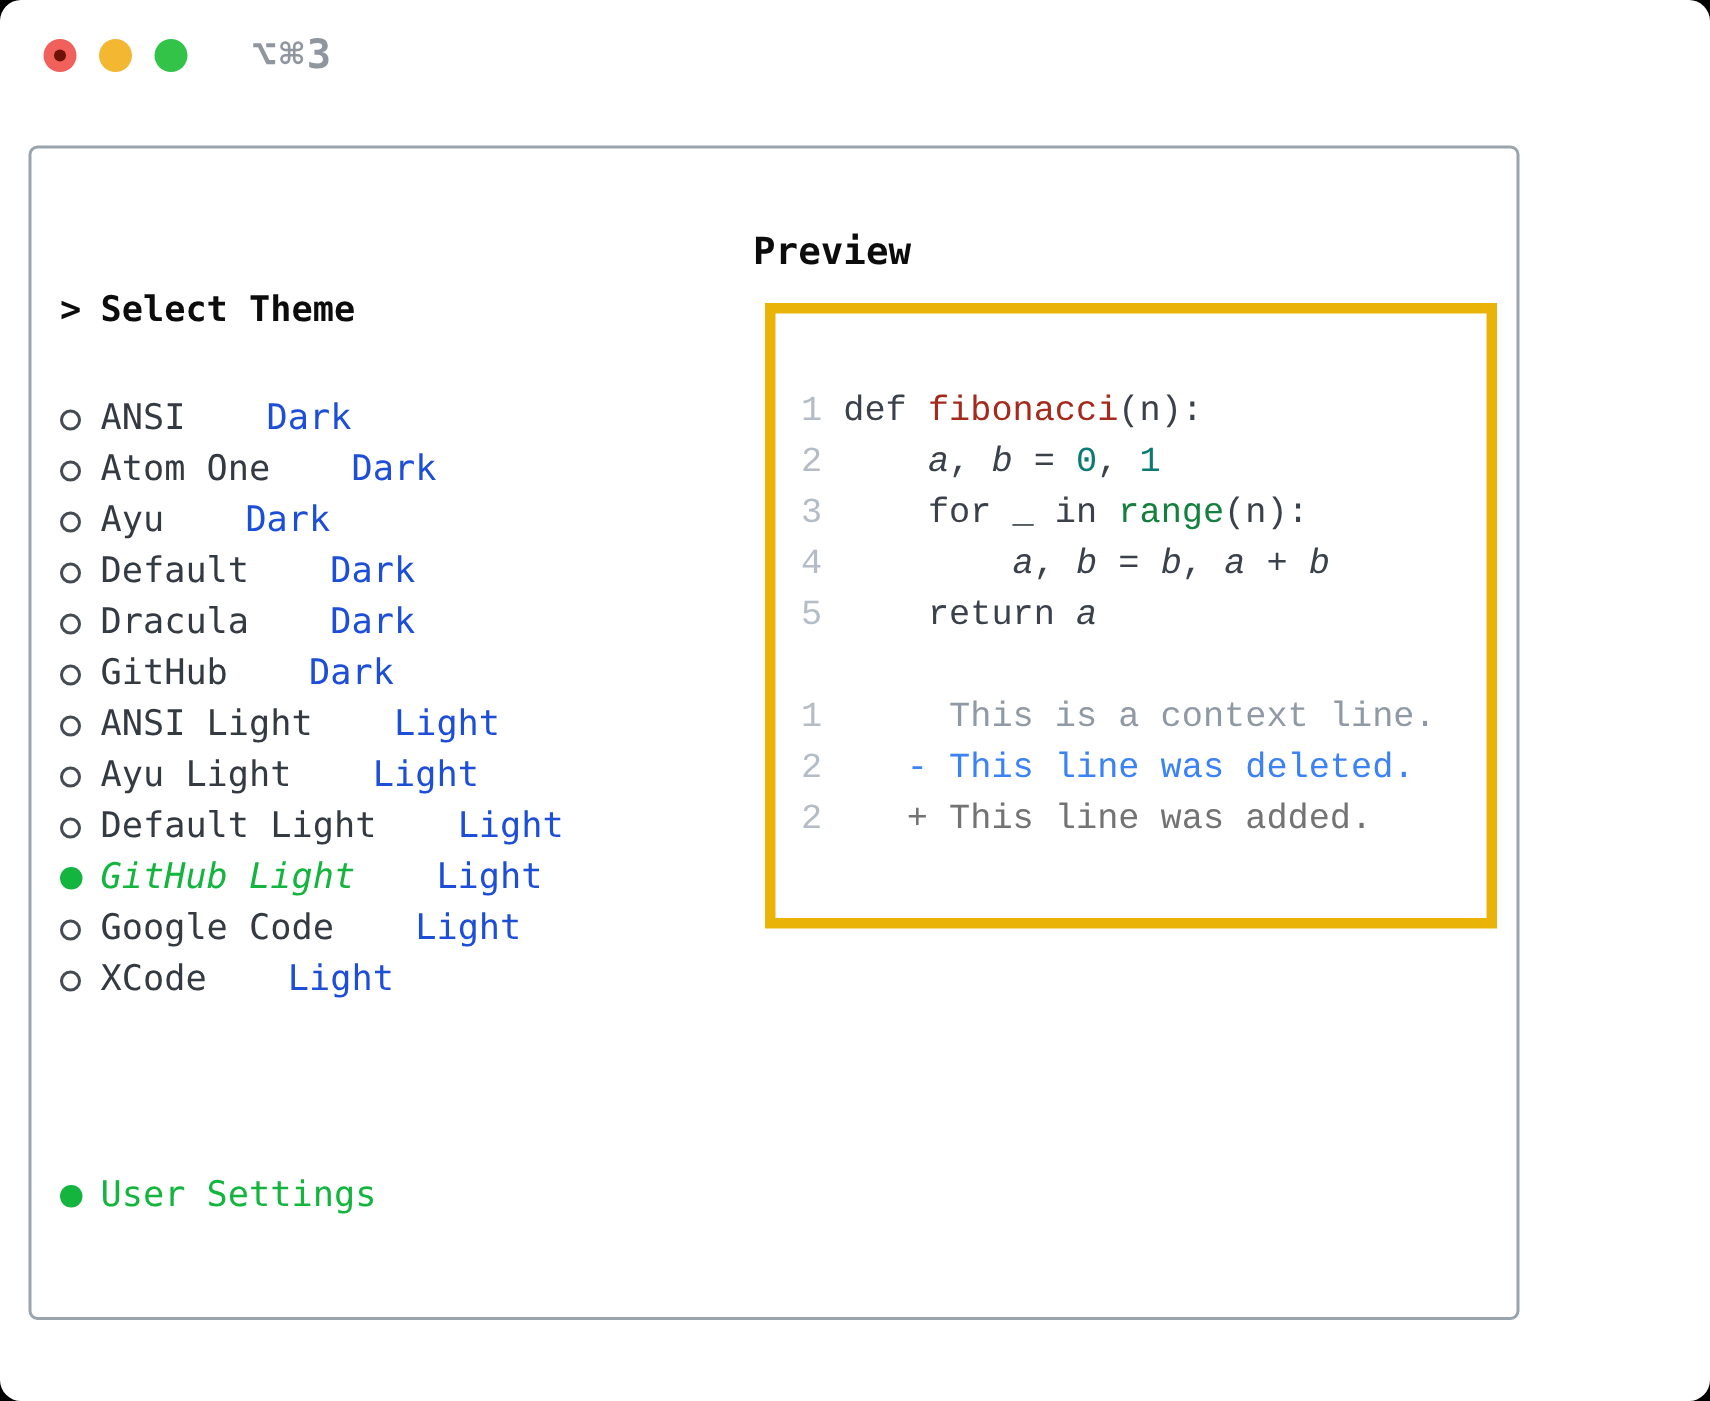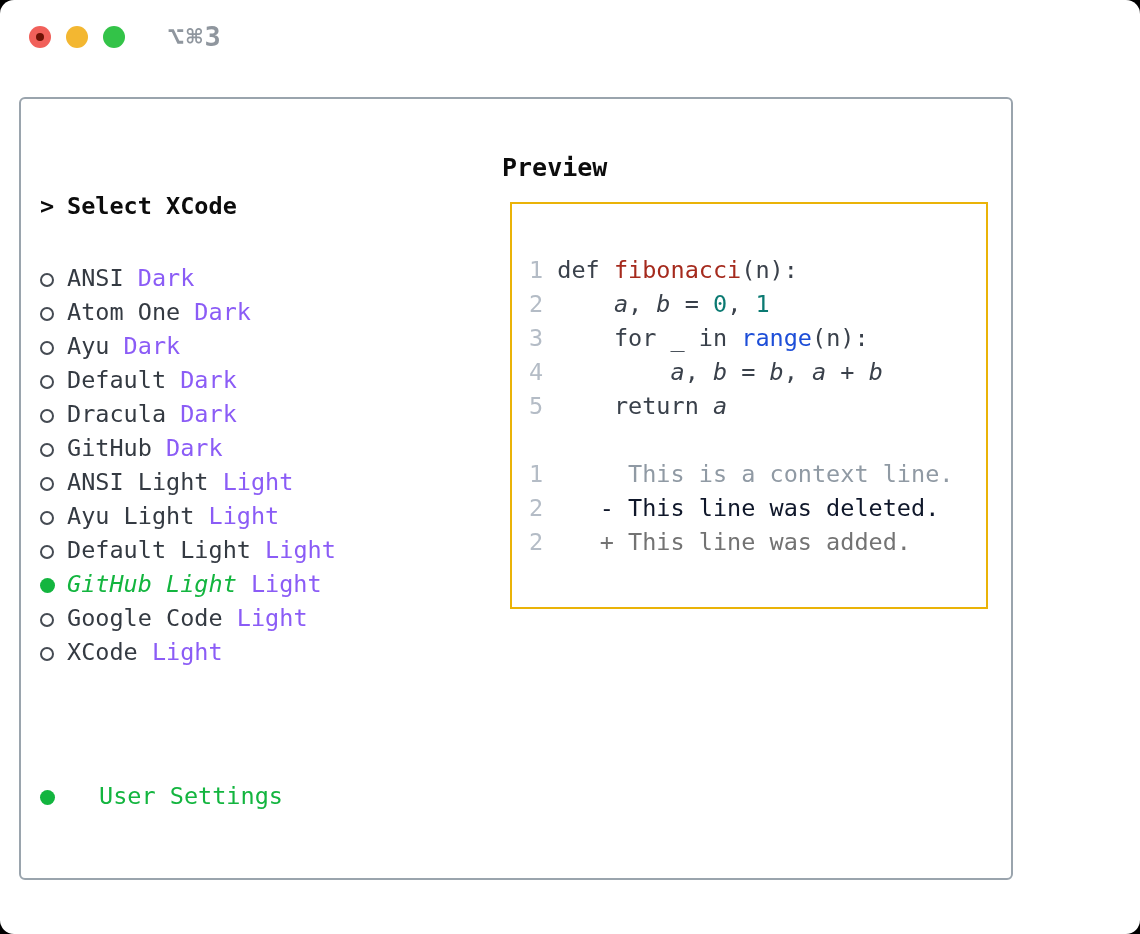"Select XCode" span.h-bold { text: XCode -> Theme }
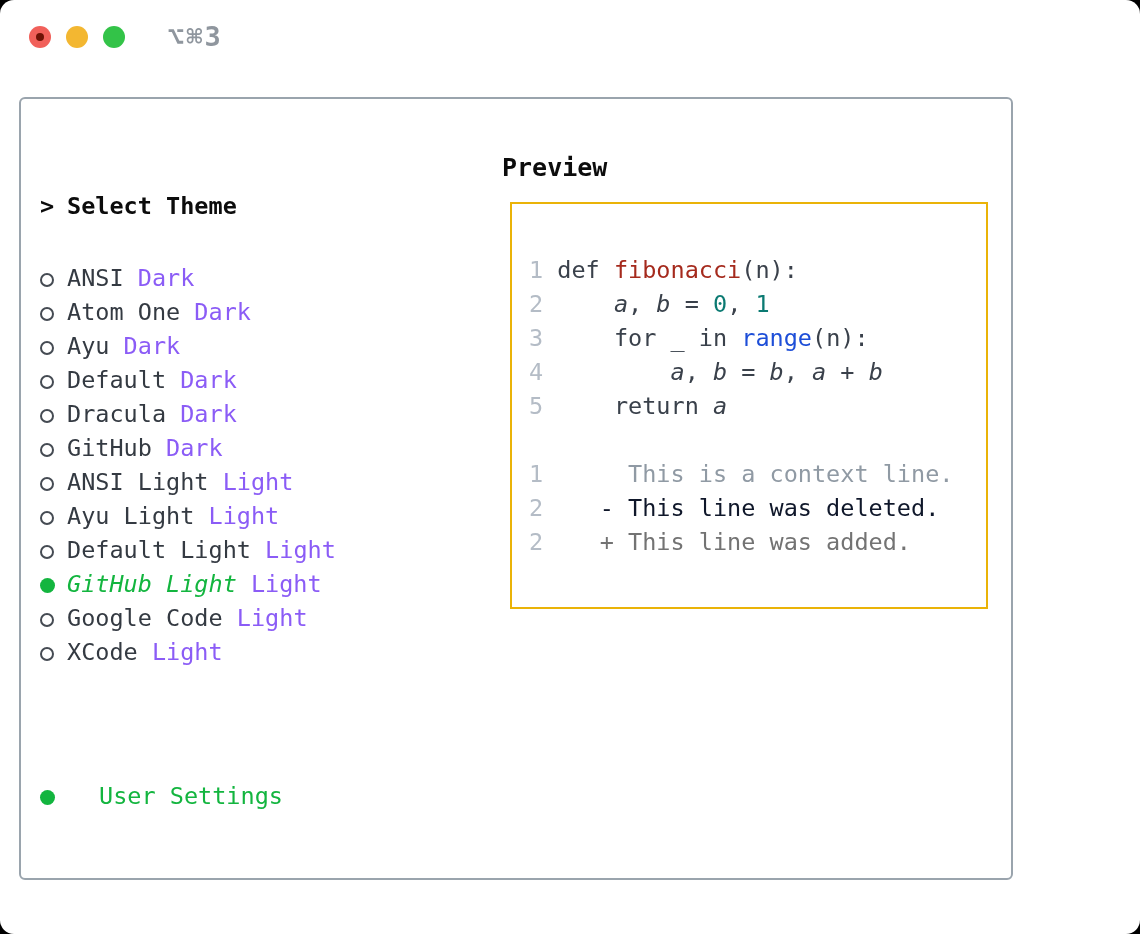"Dark" .ttag { color: #8b5cf6 -> #1d4ed8; margin-left: none -> 40px }
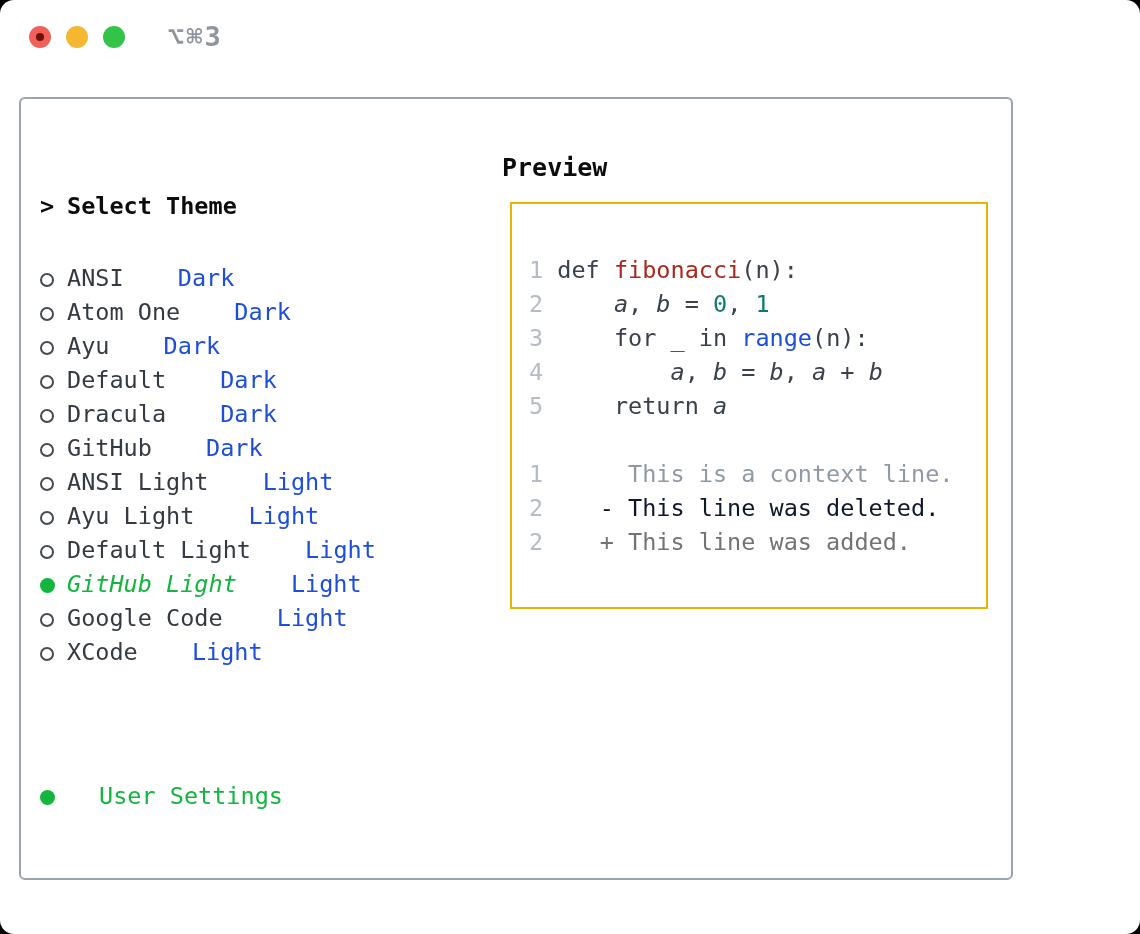"1 def fibonacci(n):" .preview-box { border: 2px solid #eab308 -> 7px solid #eab308; font-family: none -> Liberation Mono, monospace }
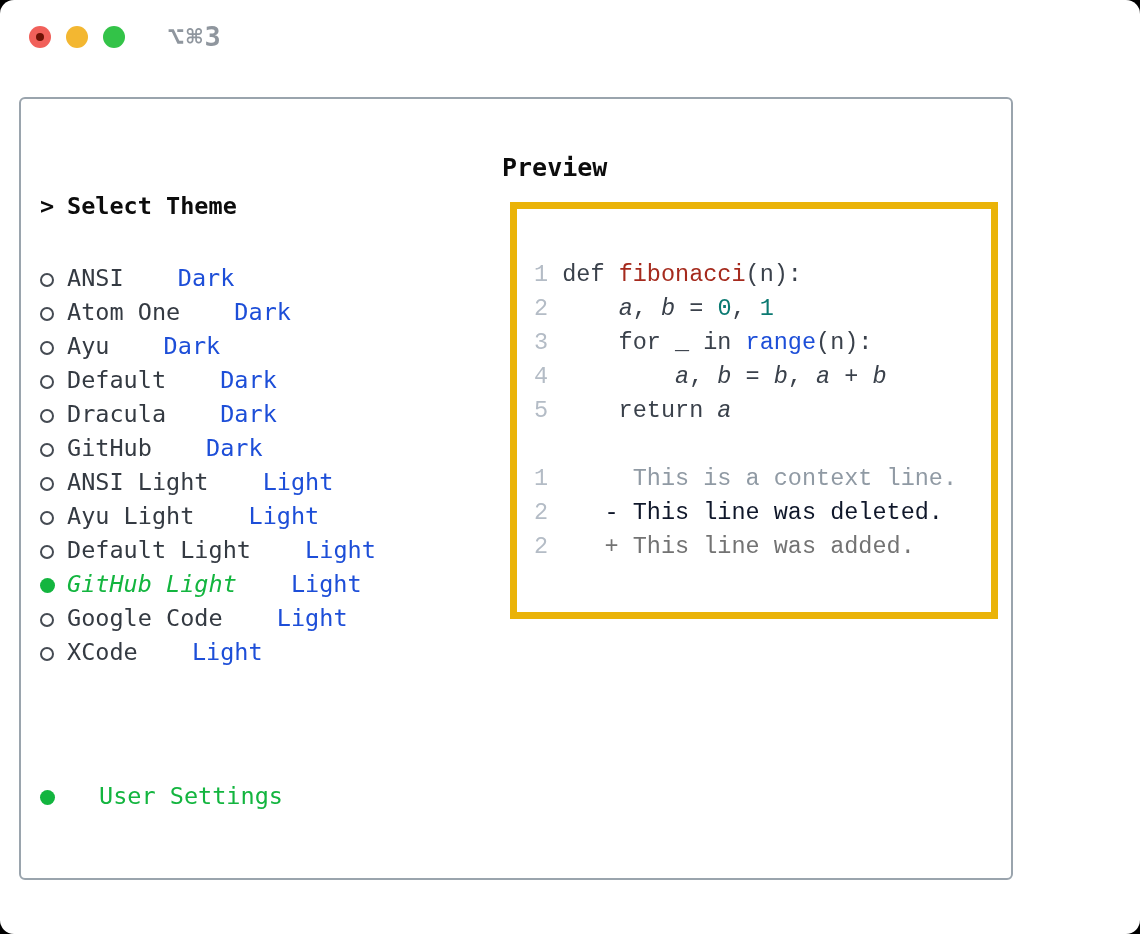"range" .s-builtin { color: #1d4ed8 -> #15803d }
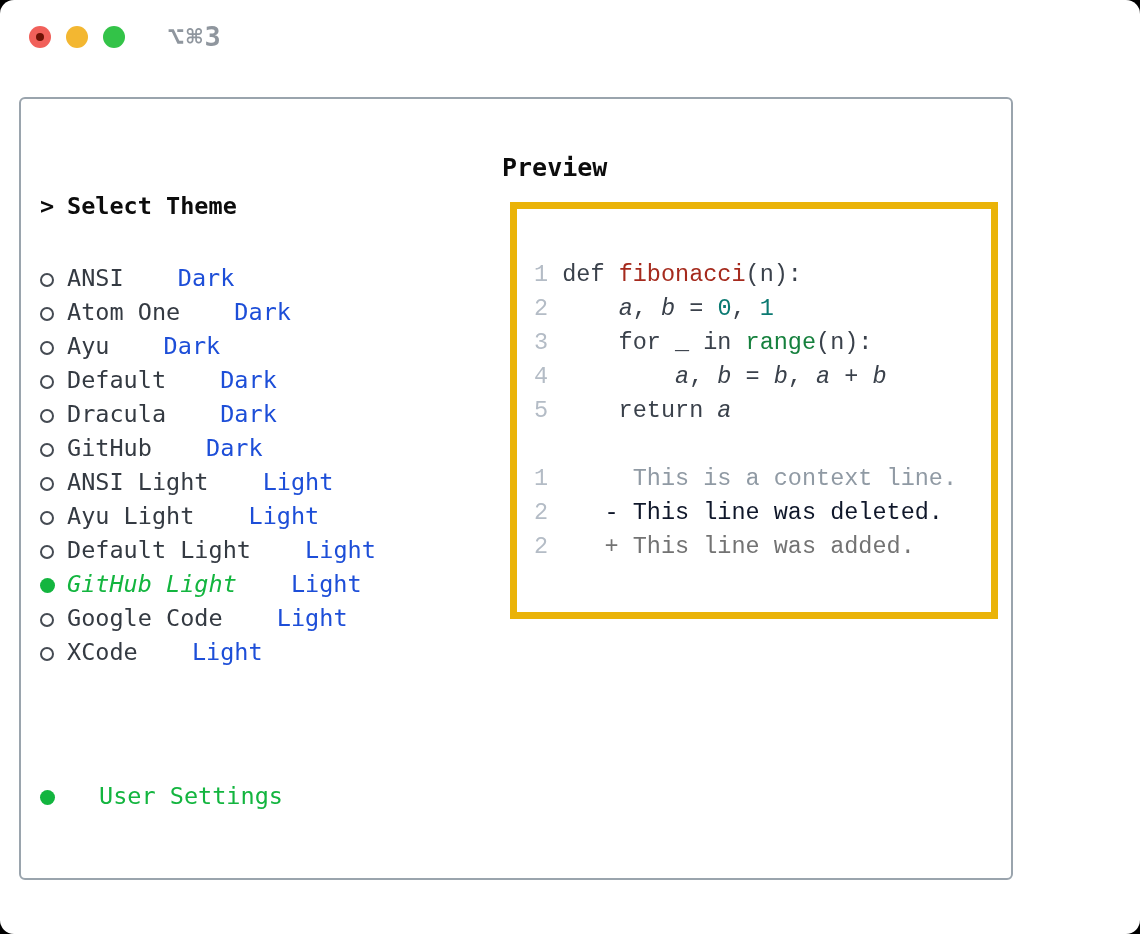"- This line was deleted." .s-deleted { color: #0f172a -> #3b82f6 }
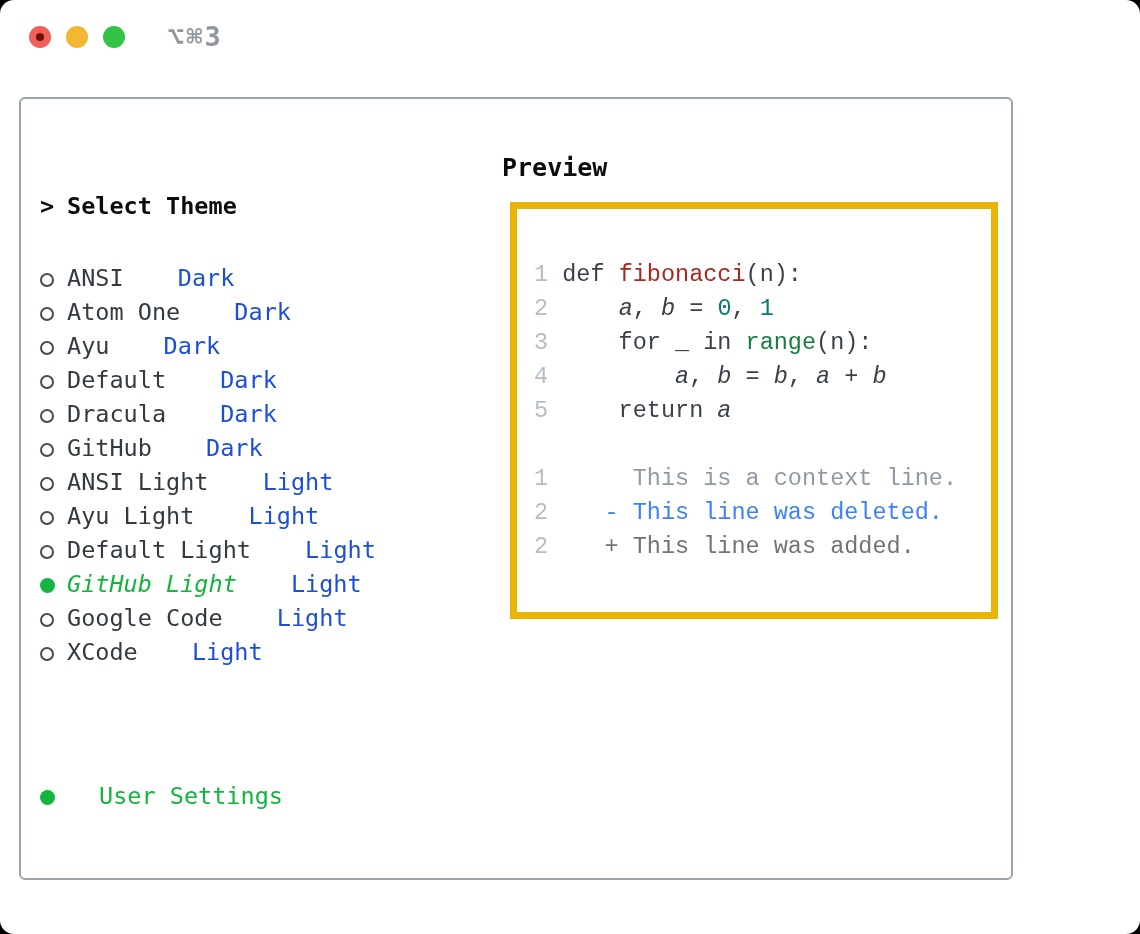"User Settings" .optlabel { margin-left: 32px -> none }
